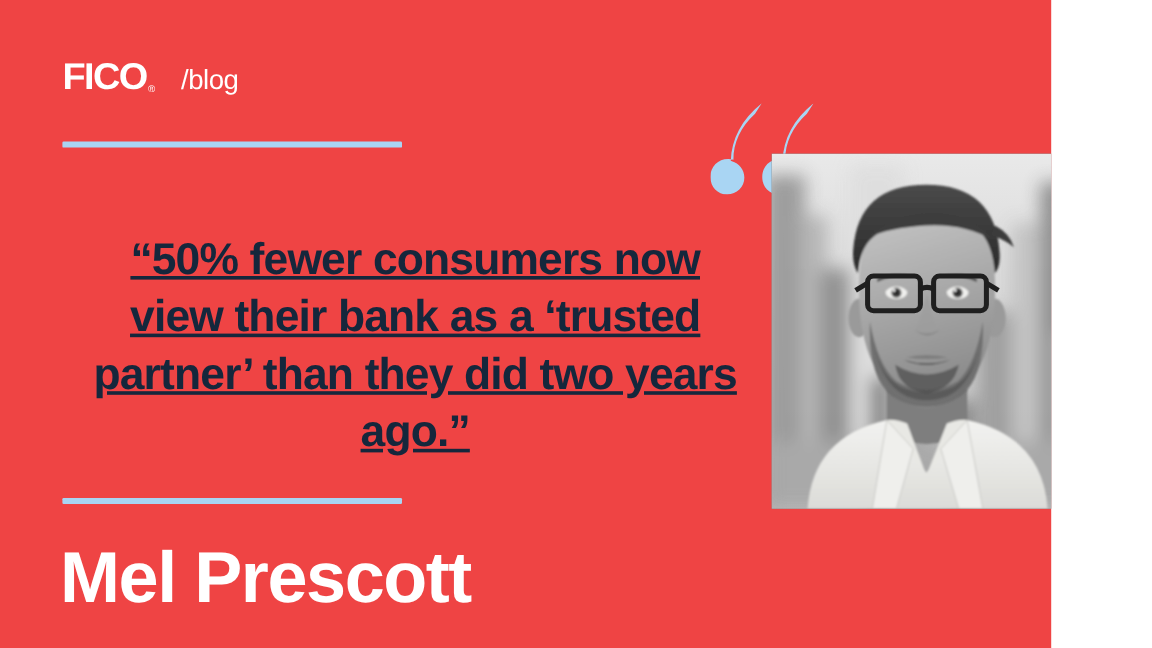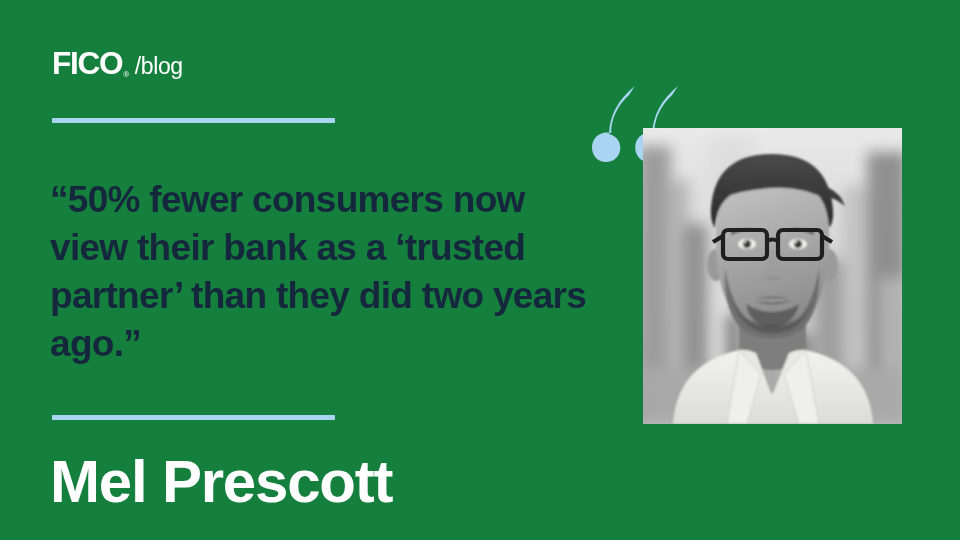"FICO" #card { background: #15803d -> #ef4444; text-align: none -> center; width: 960px -> 876px }
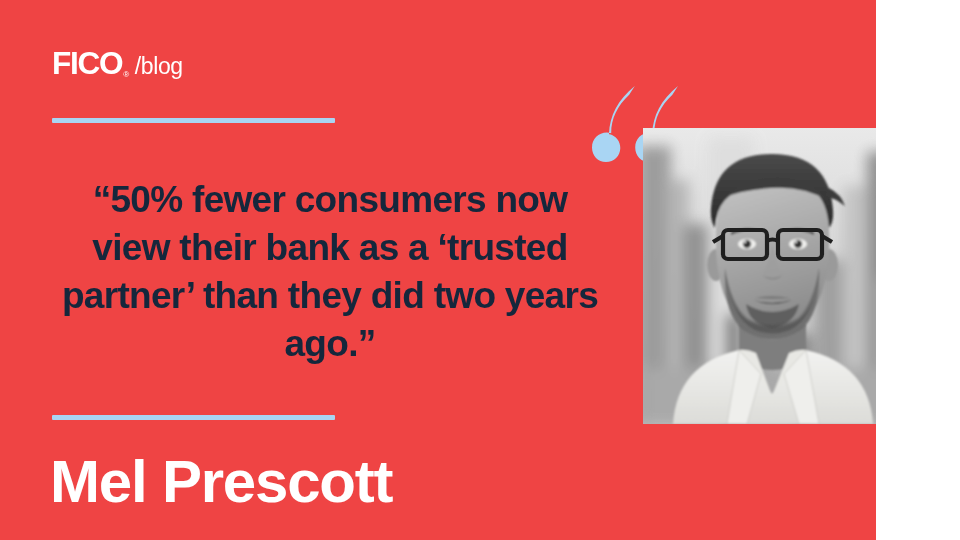"/blog" #logo-blog { margin-left: 5px -> 21px }
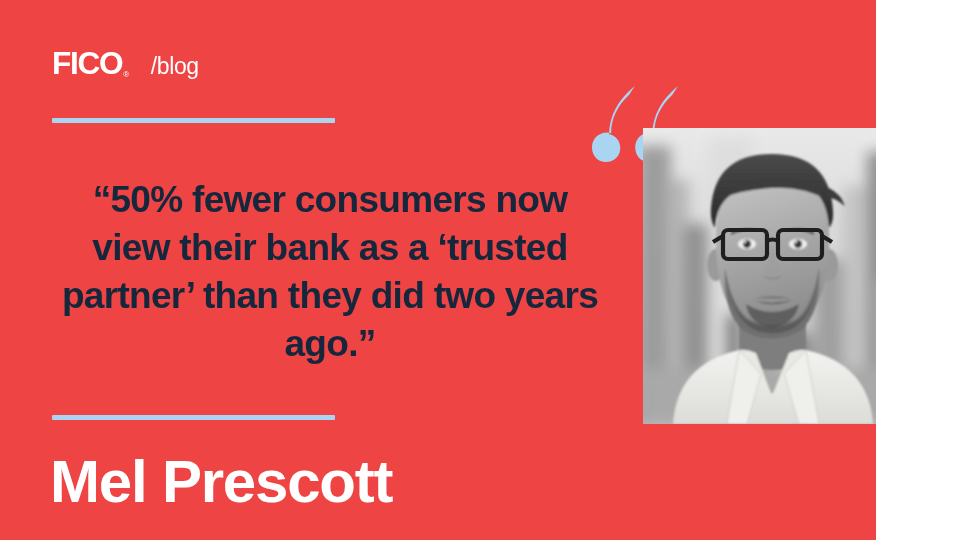"“50% fewer consumers now view" #quote { margin: 0 -> 16px; text-decoration: none -> underline }
